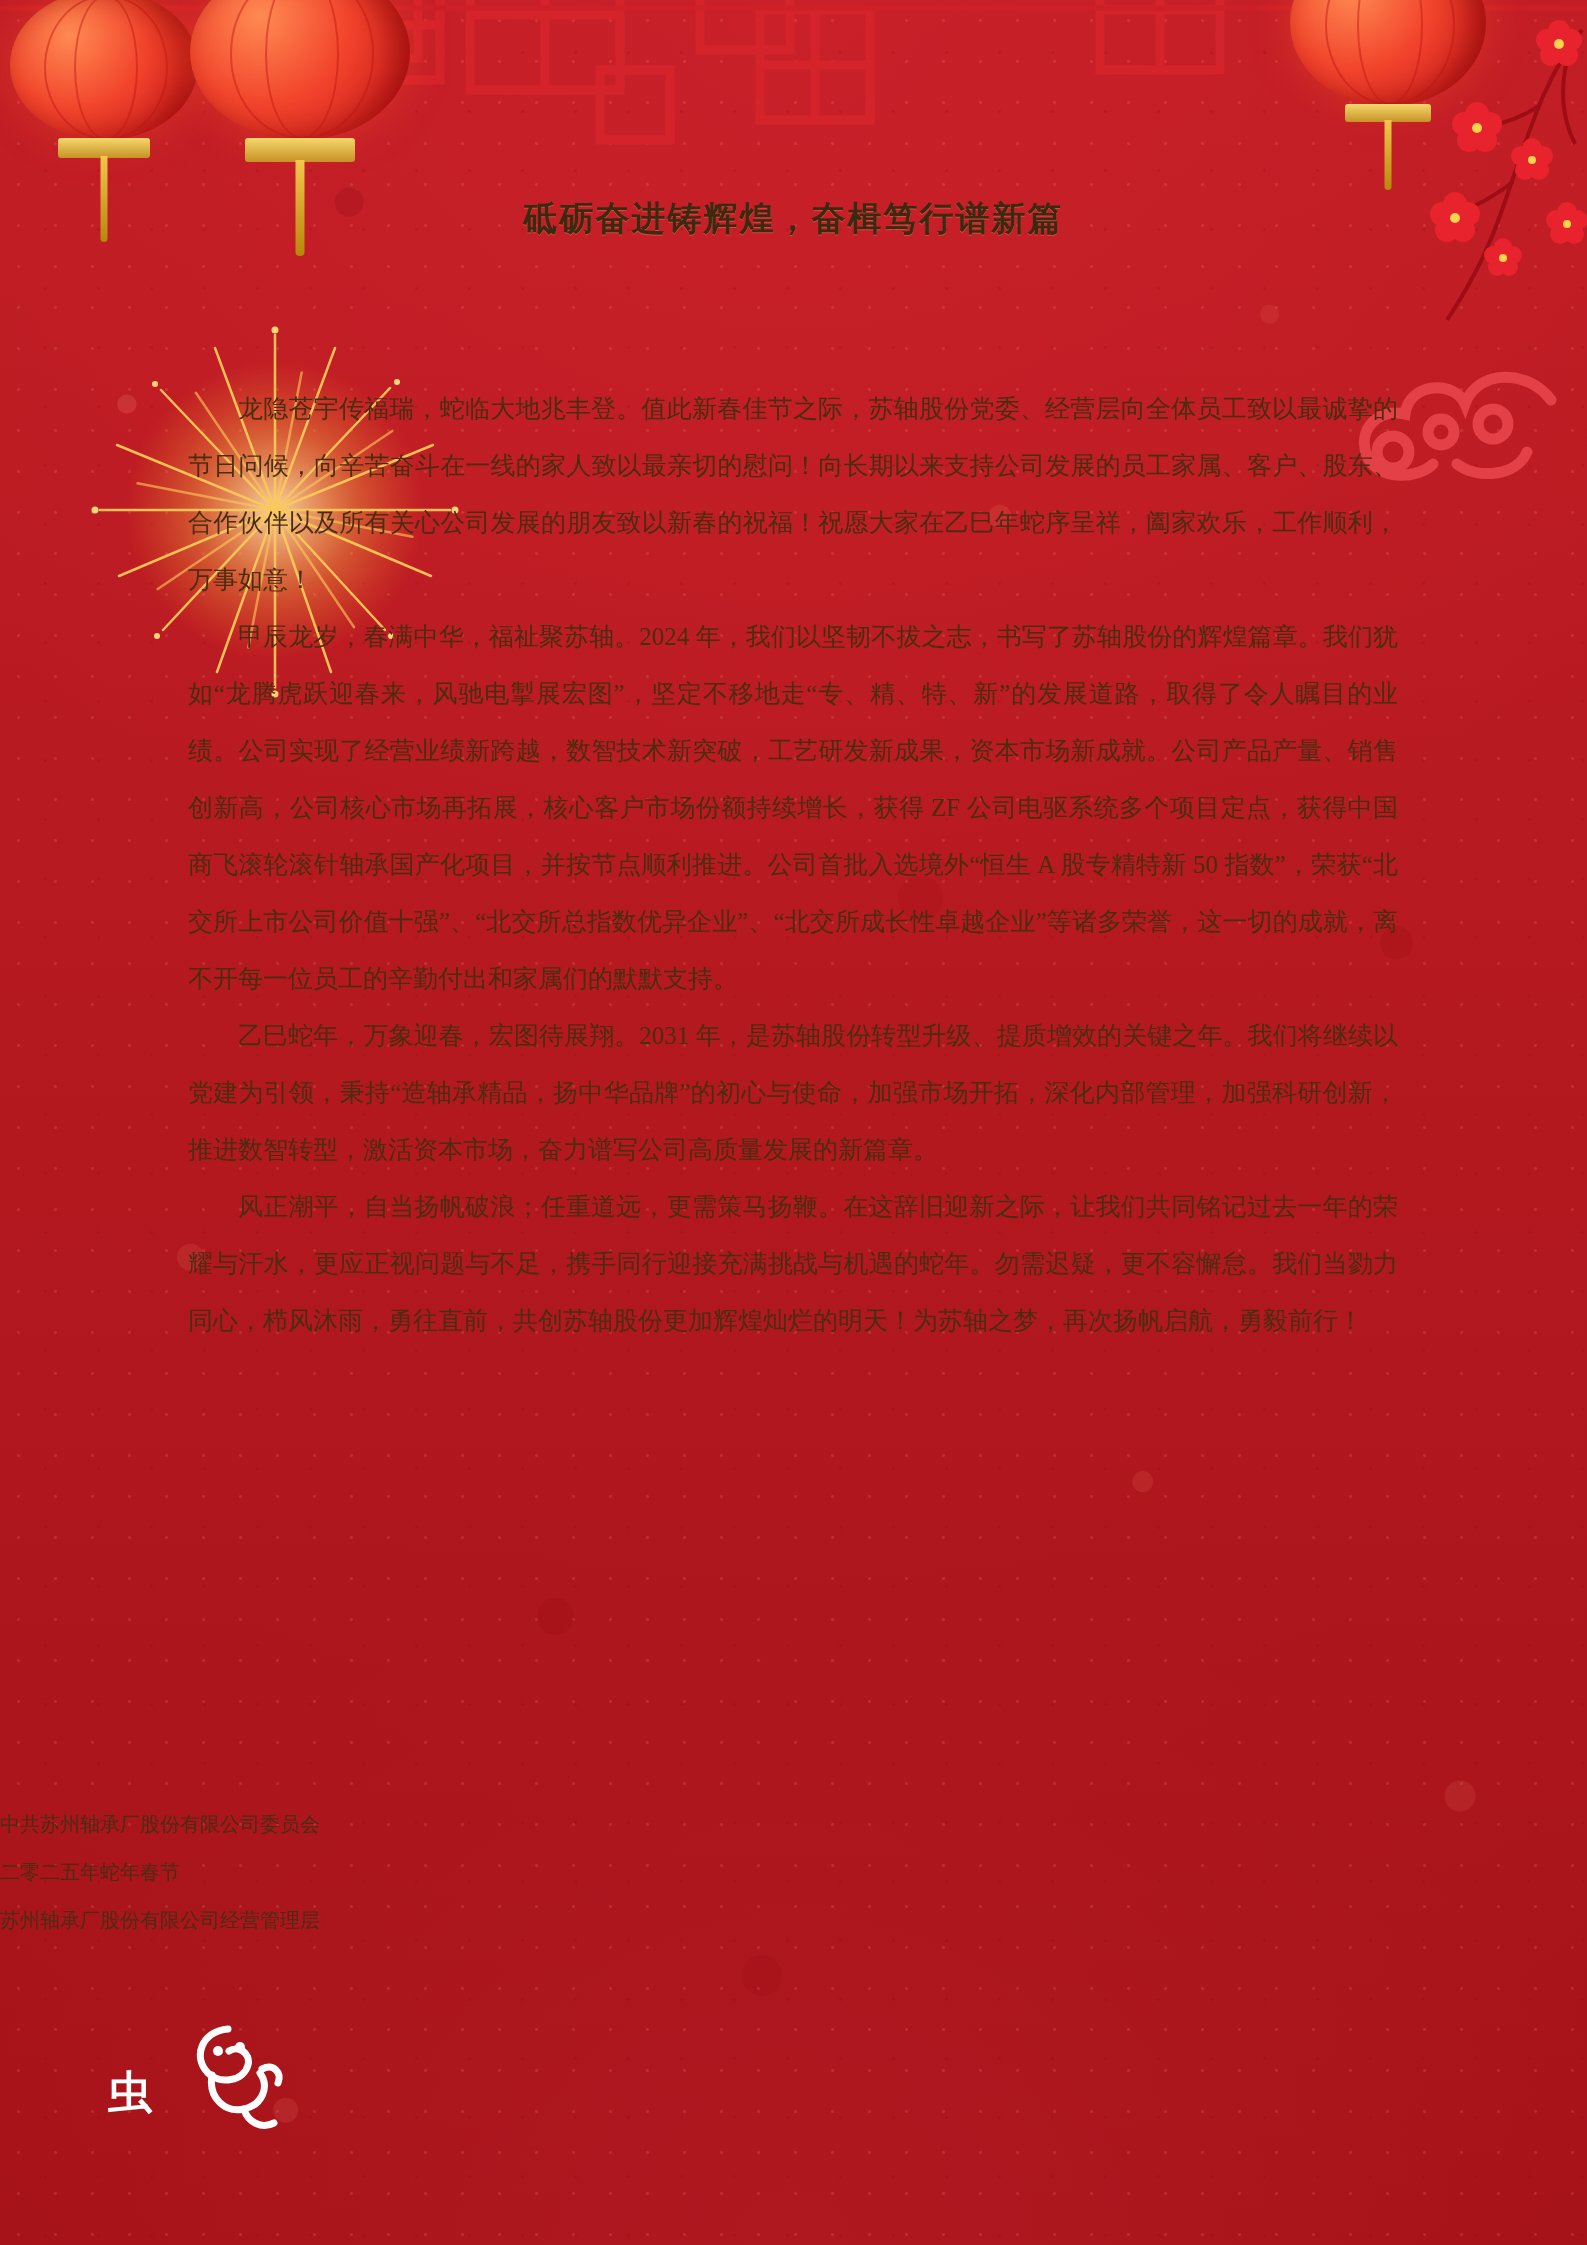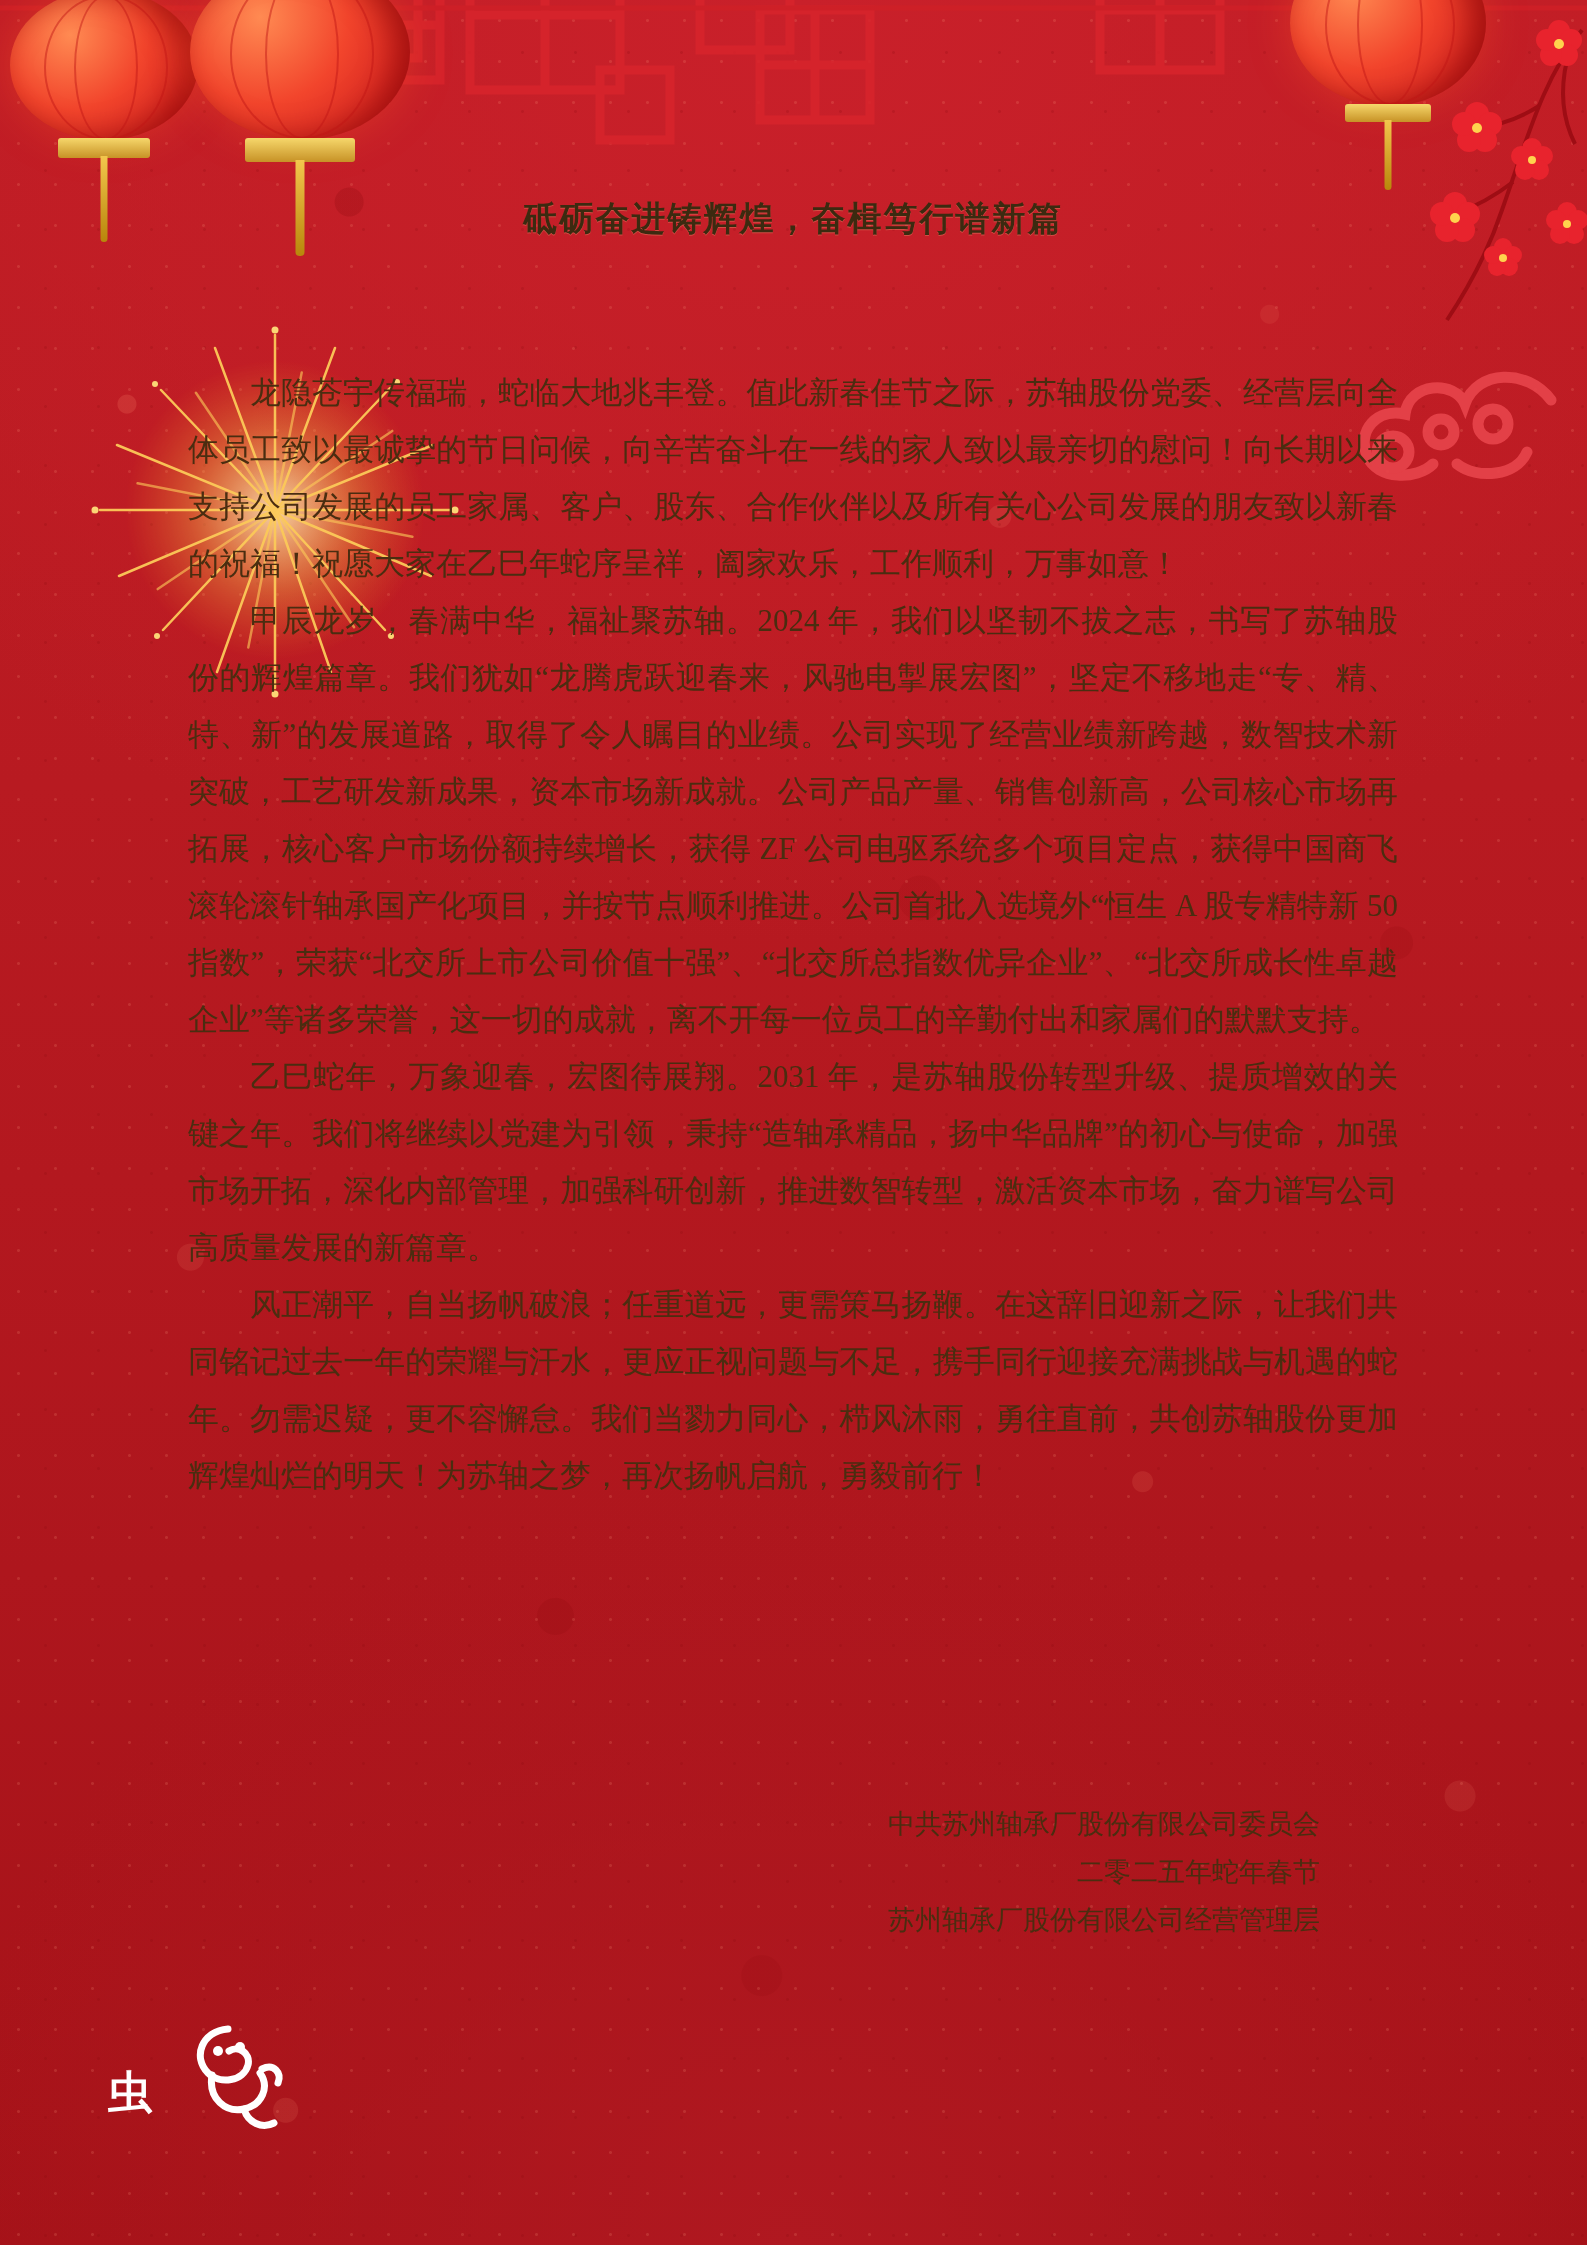"龙隐苍宇传福瑞，蛇临大地兆丰登。值此新春佳节之际，苏轴股份党委、经营层向全体员工" .body-text { font-size: 31px -> 25px; top: 364px -> 380px }
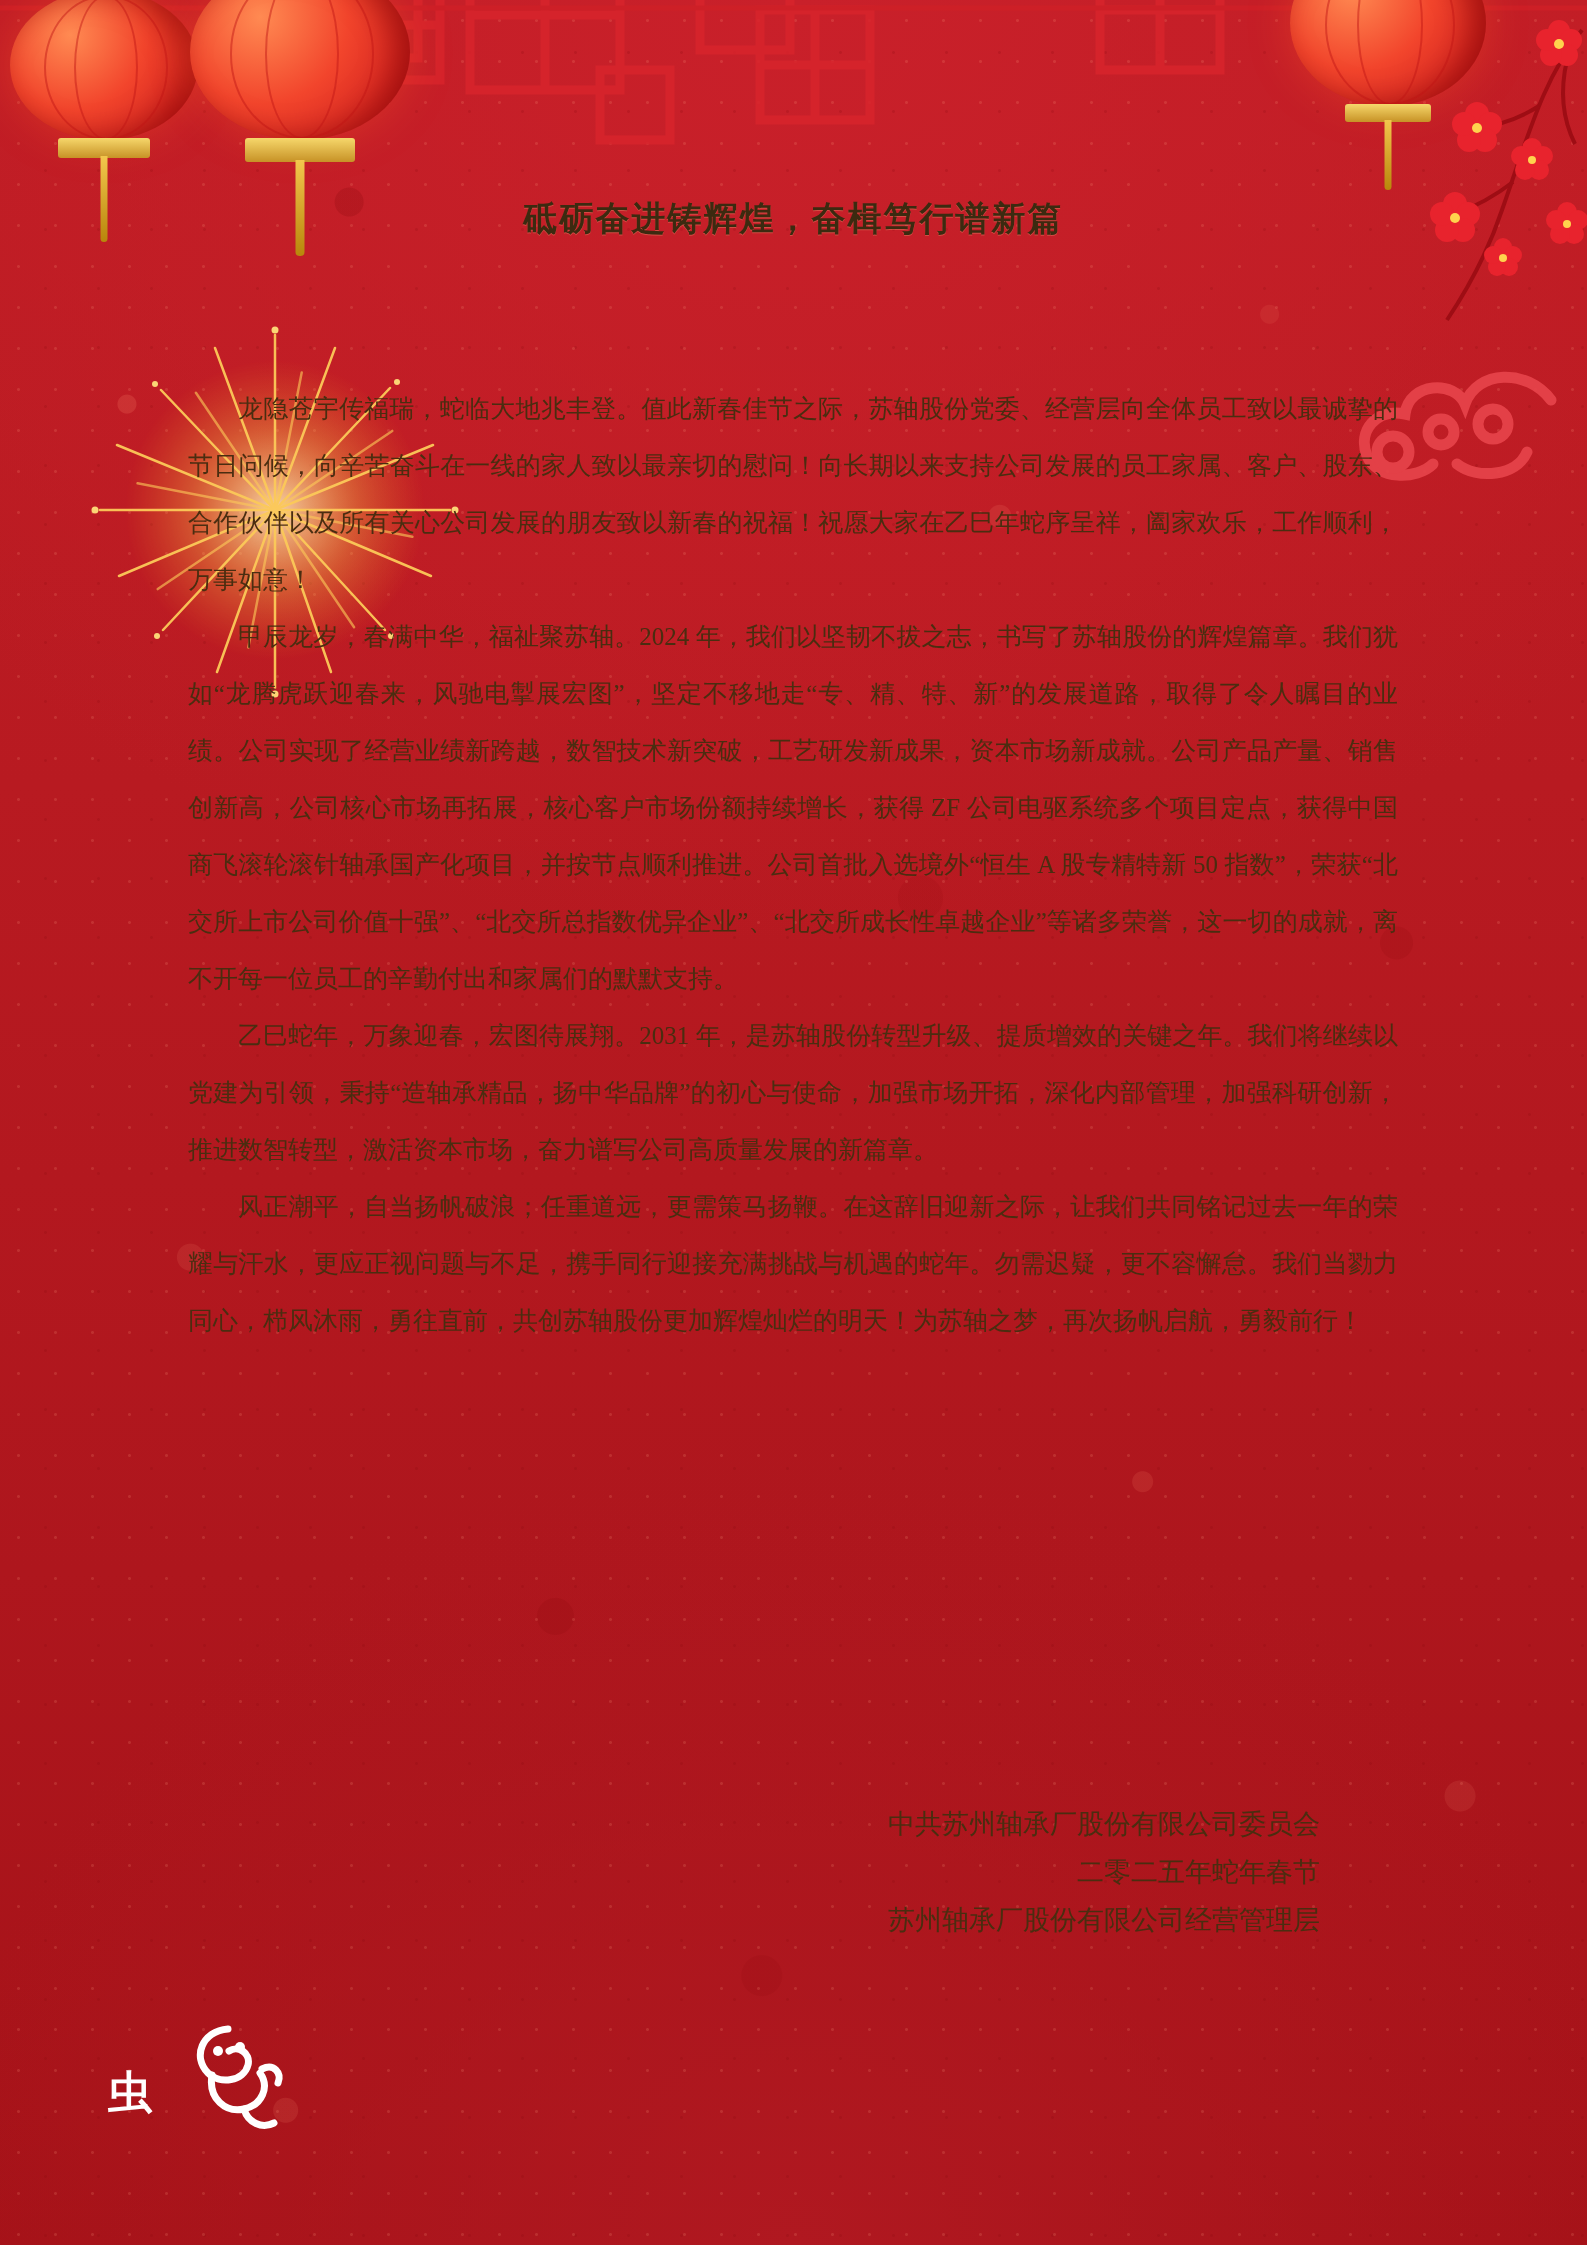"中共苏州轴承厂股份有限公司委员会" .signature { font-size: 27px -> 20px; text-align: right -> none }
